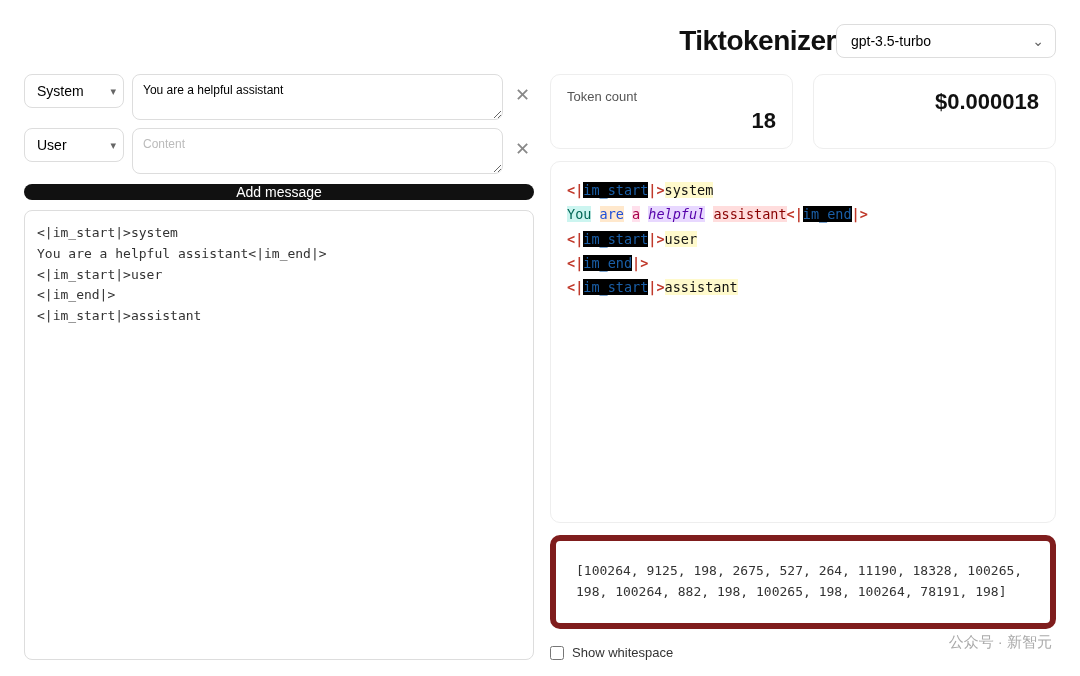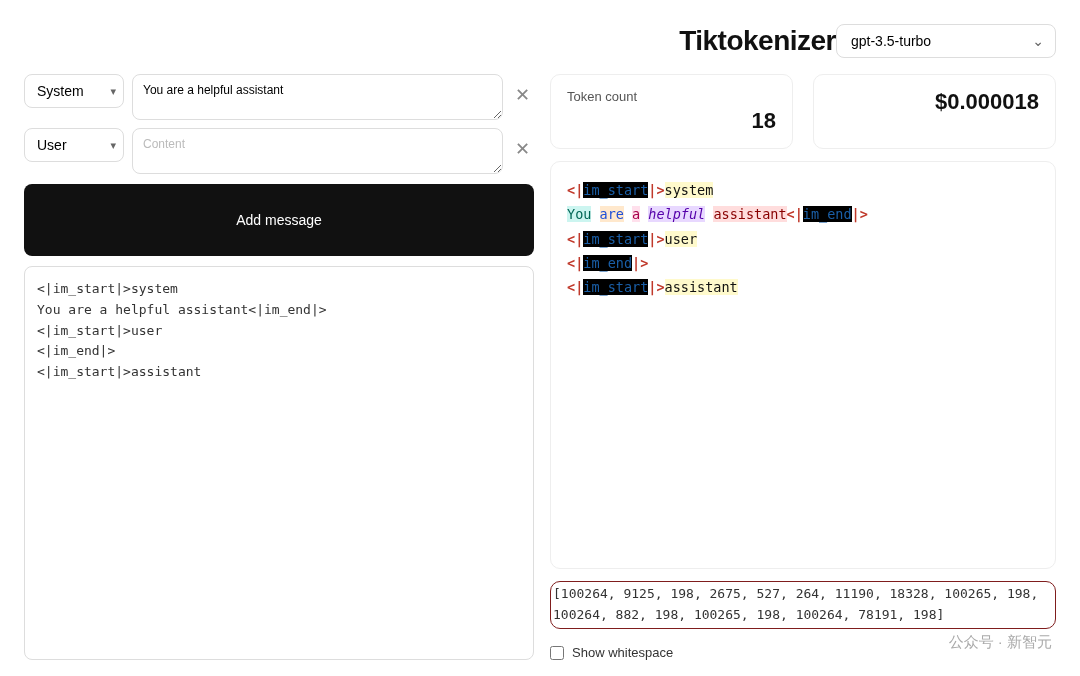"Add message" .add-message-btn { padding: 28px -> 0 }
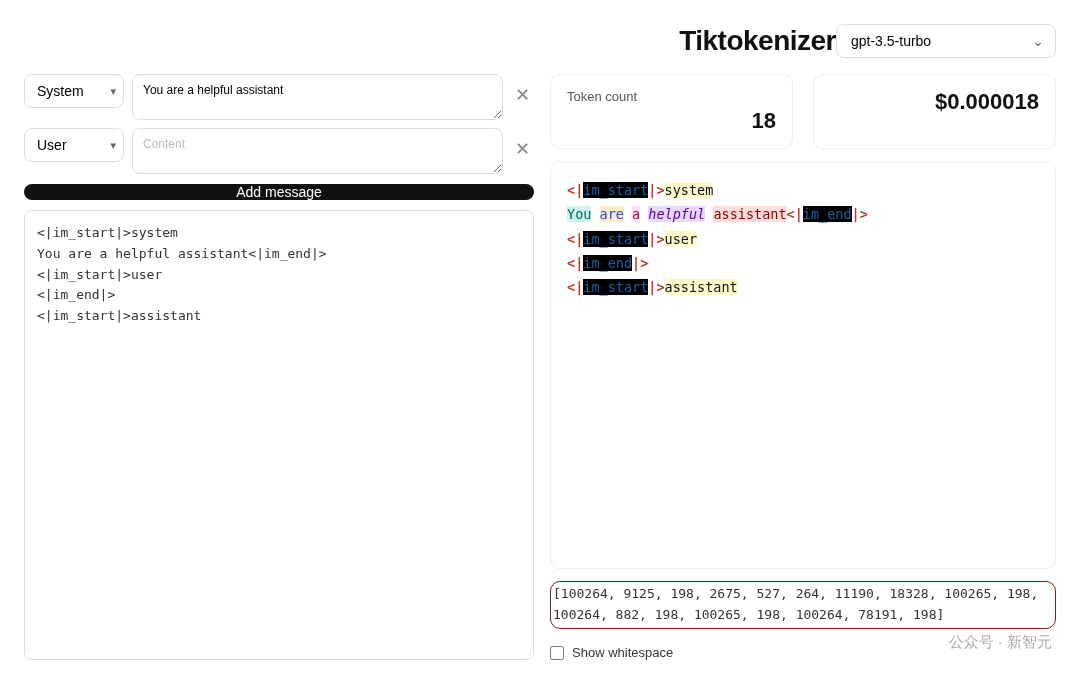"[100264, 9125, 198, 2675, 527," .ids-card { border: 1px solid #7f1d1d -> 6px solid #7f1d1d; padding: 2px -> 20px }
